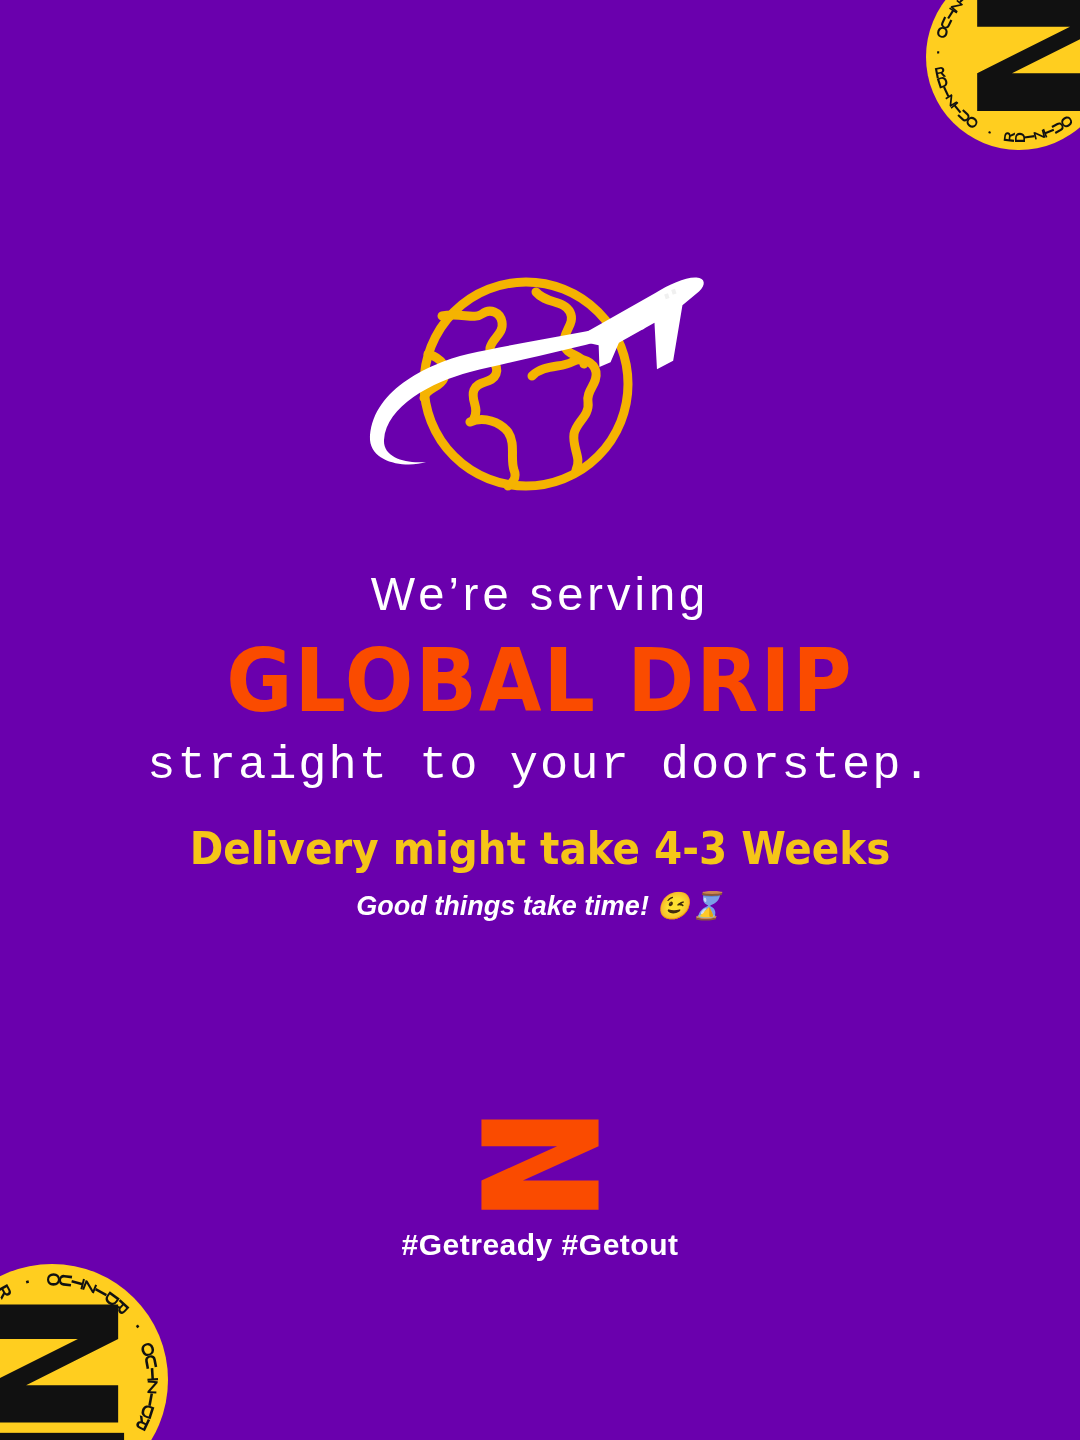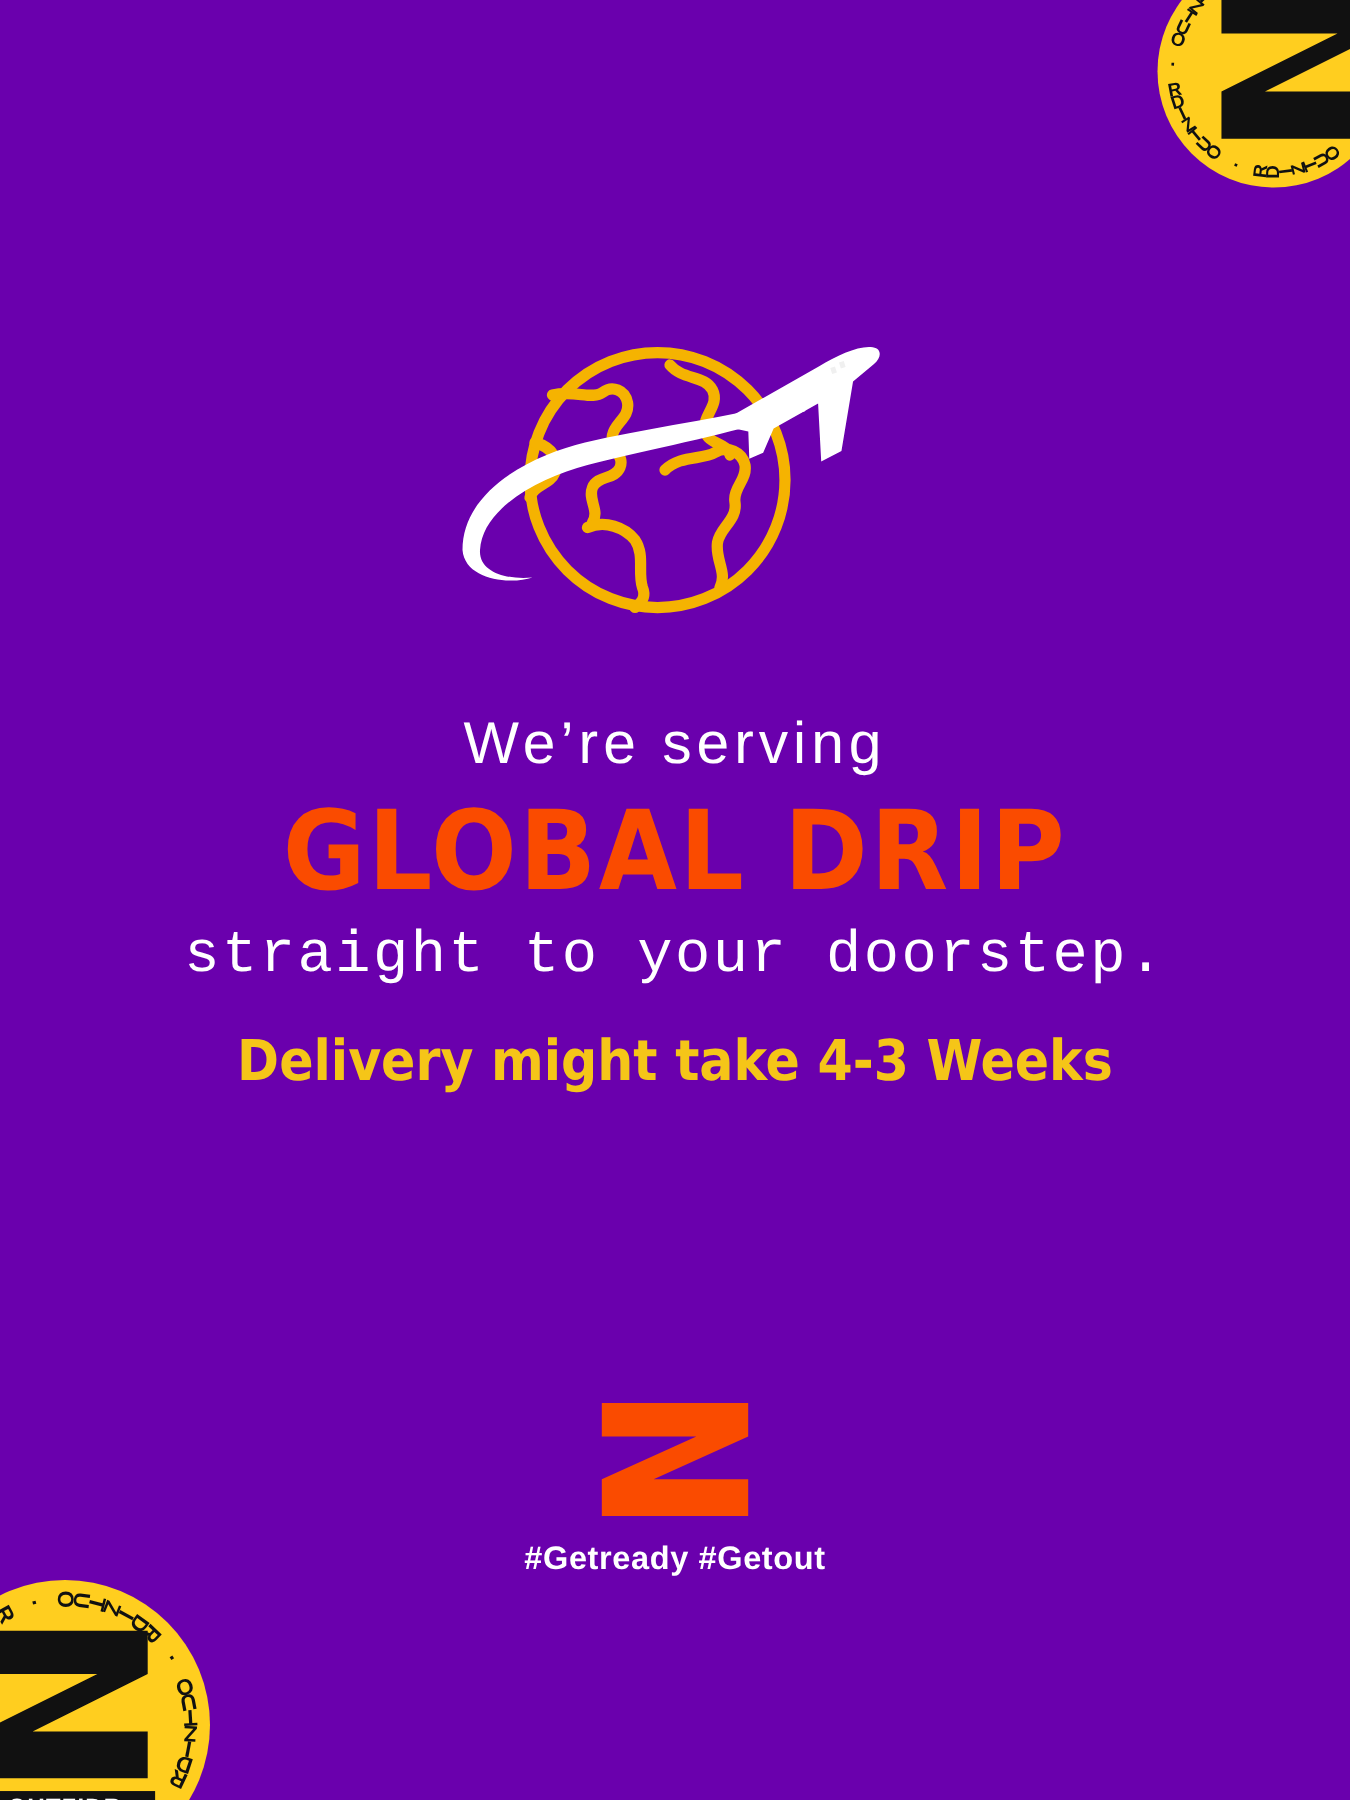"Good things take time! 😉⌛" div.delivery-sub { html: none -> <div>Good things take time! 😉⌛</div> }
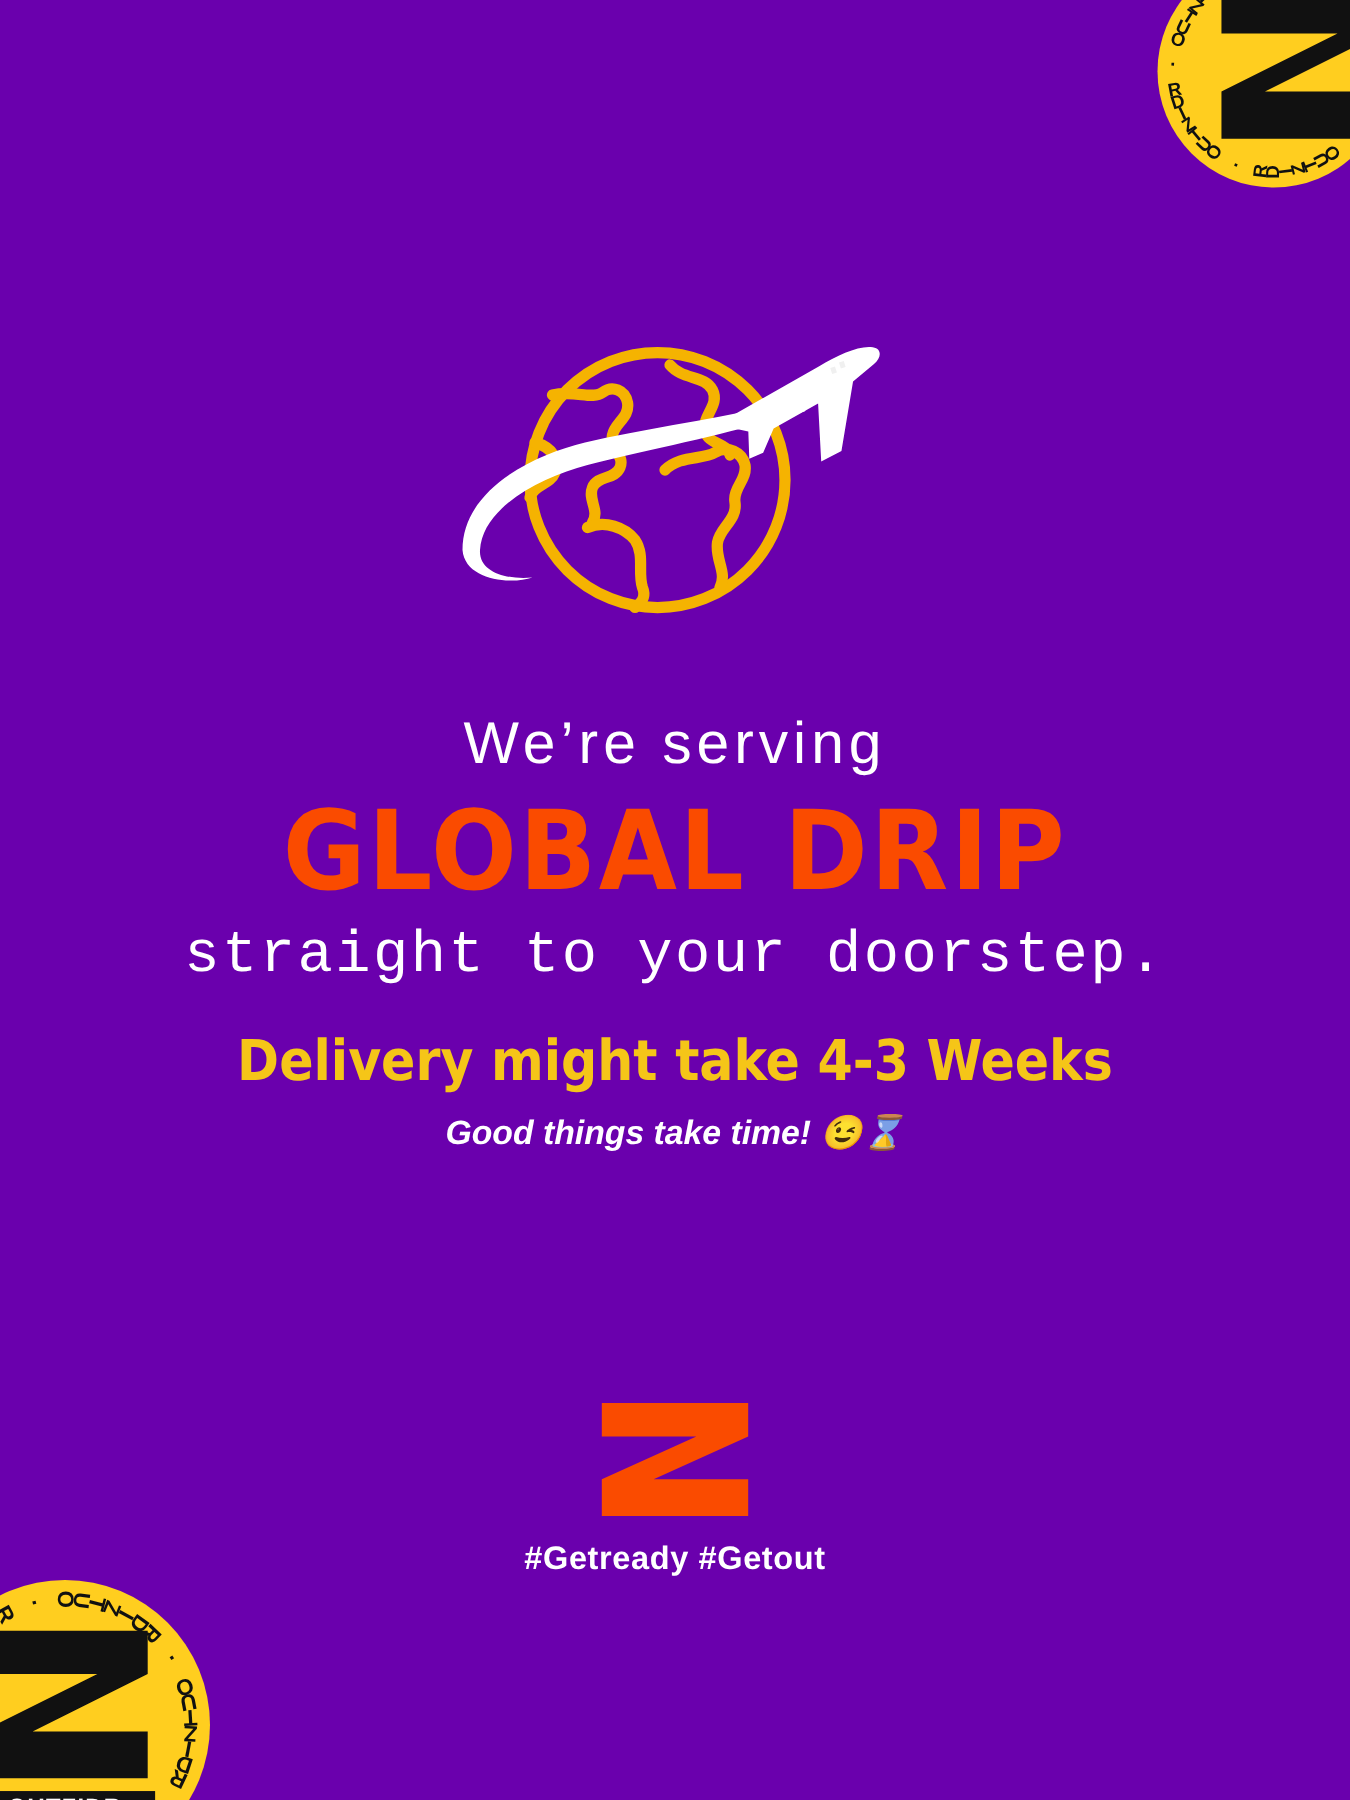"#Getready #Getout" .footer-tag { font-size: 26px -> 30px }
